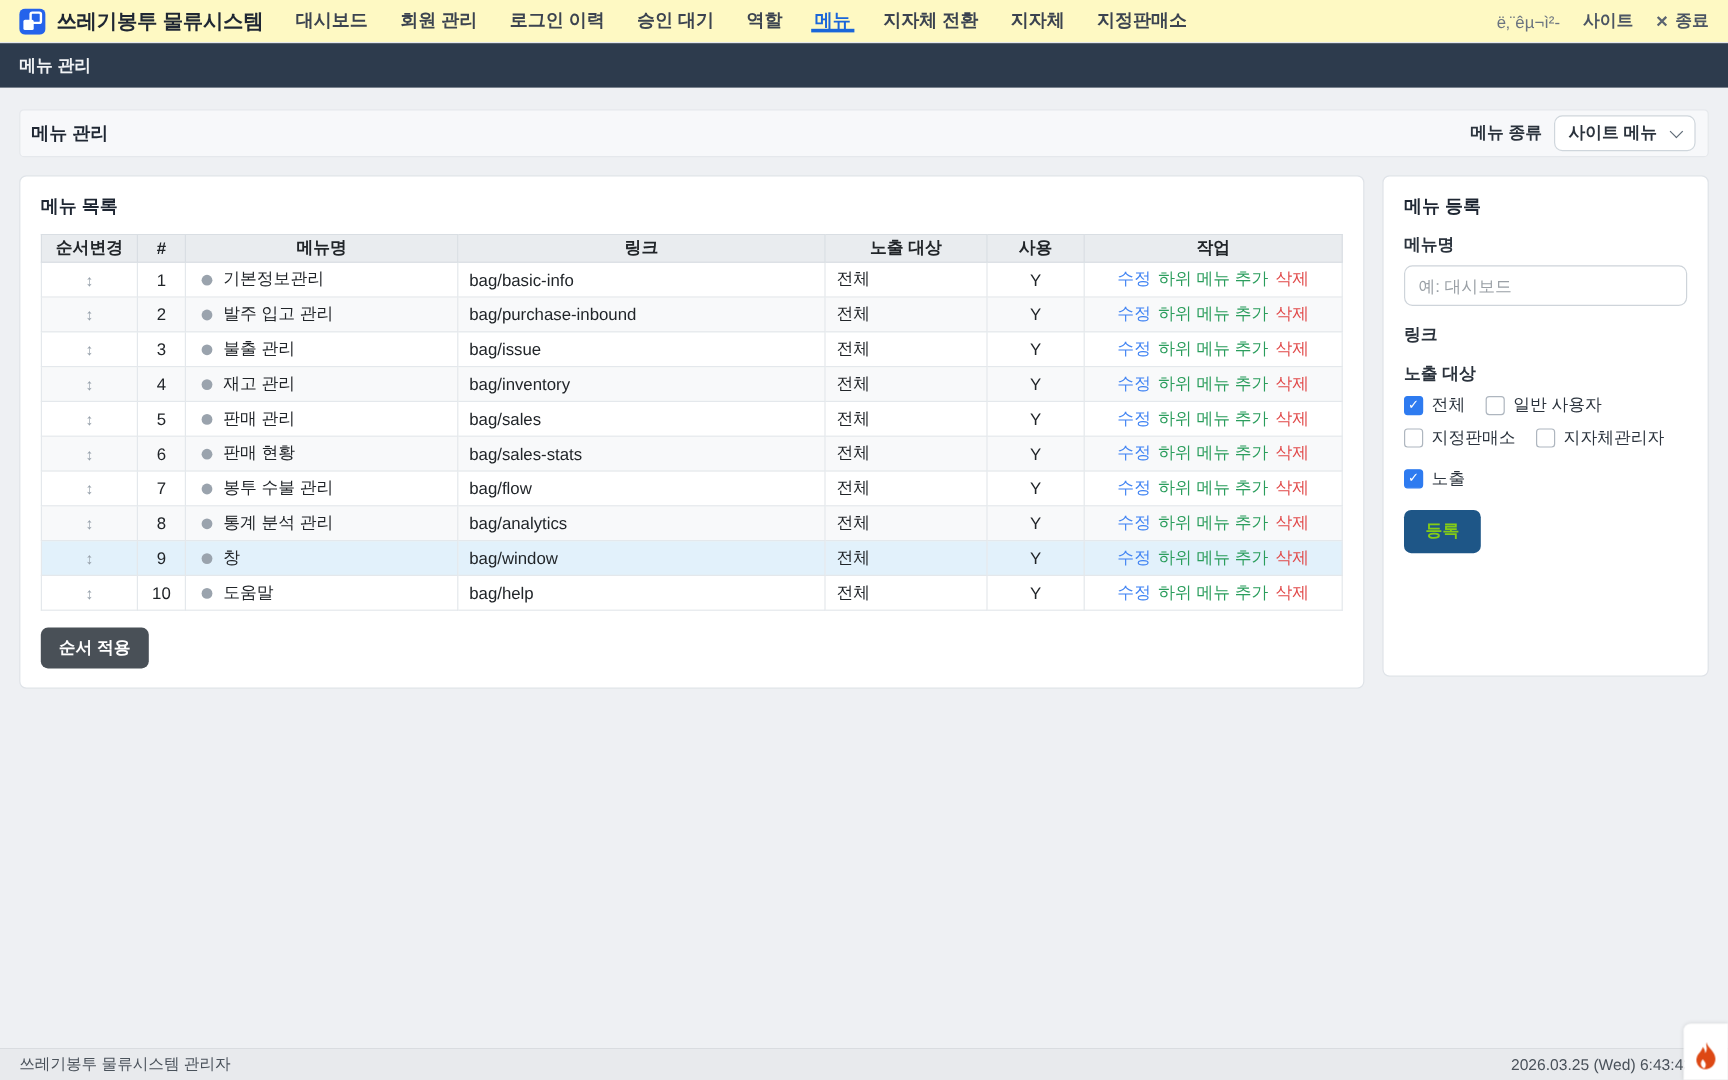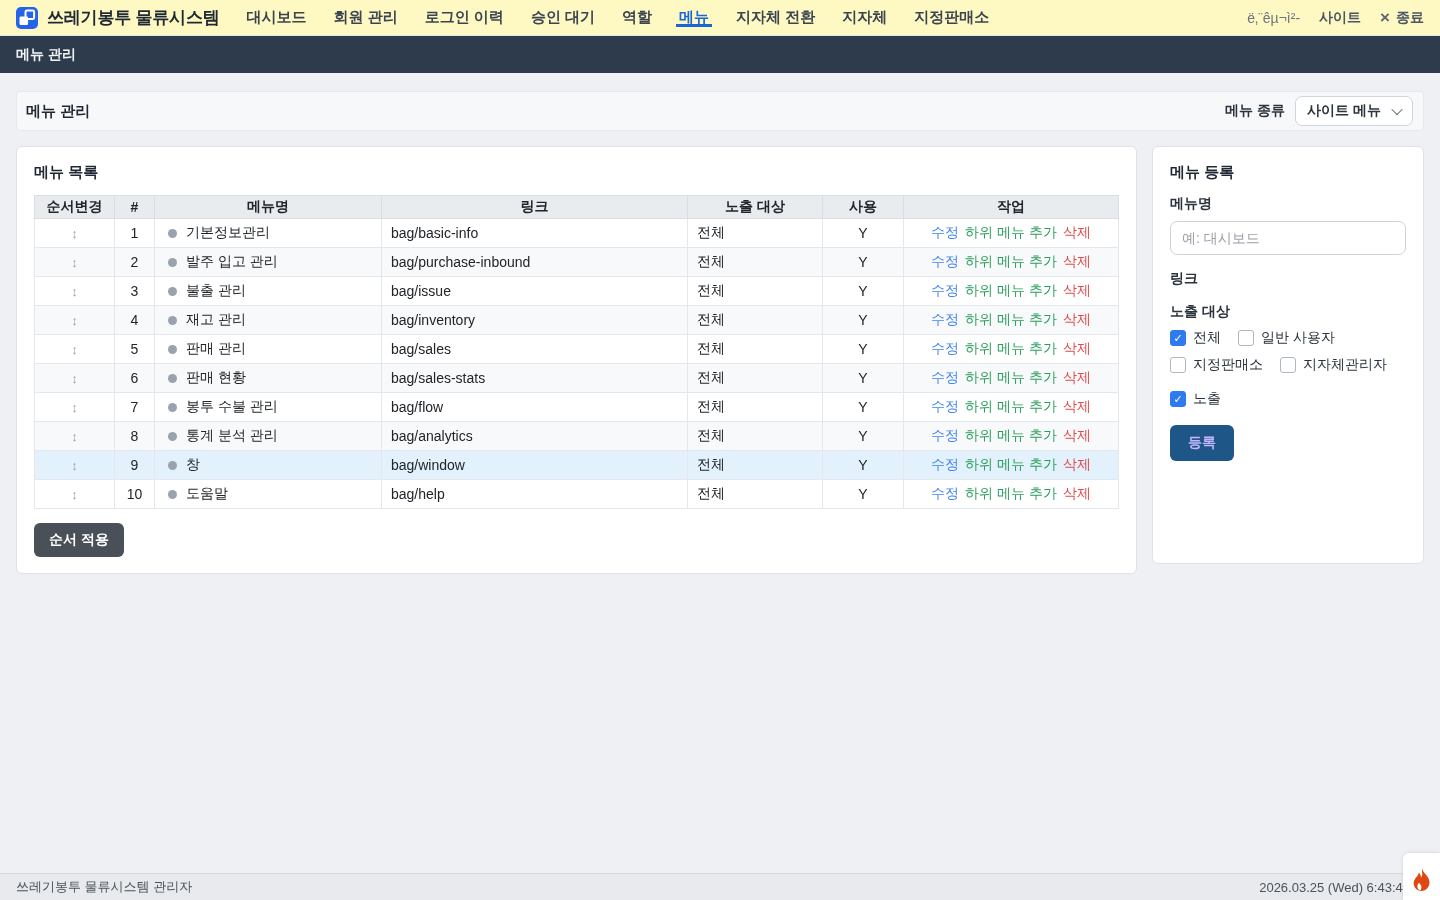"등록" .btn-submit { color: #c4b5fd -> #84cc16 }
